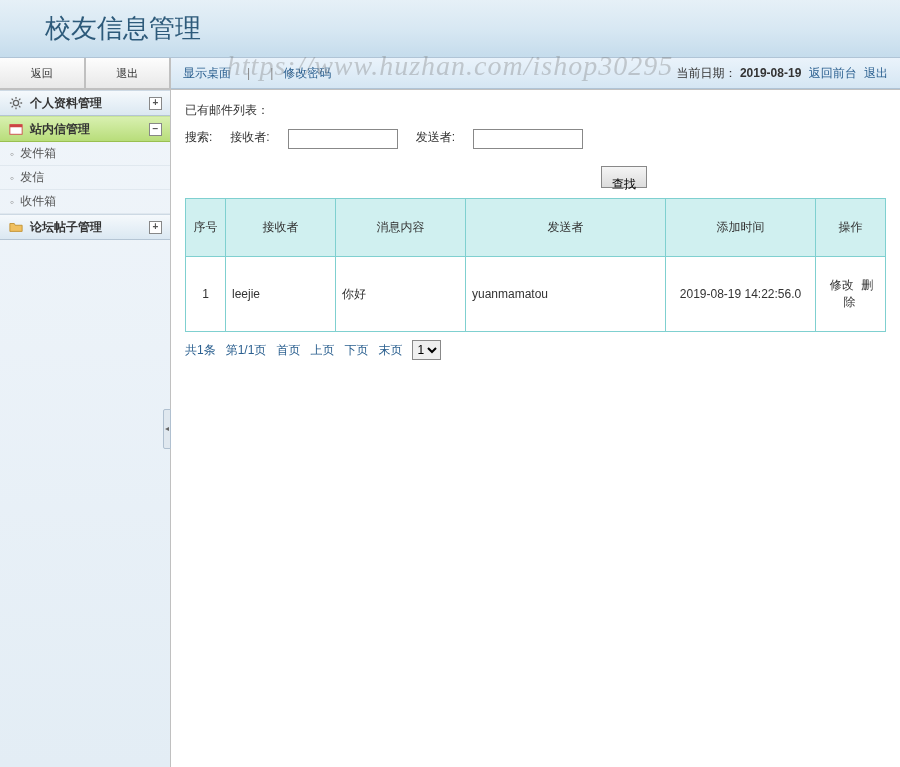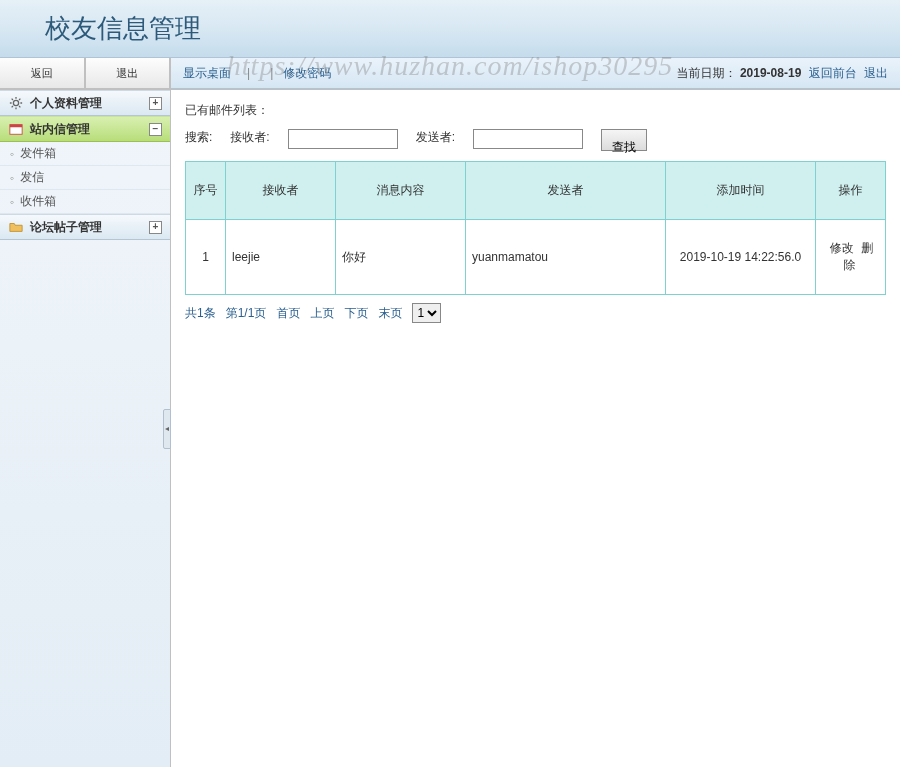"查找" .search-btn { margin-top: none -> 37px }
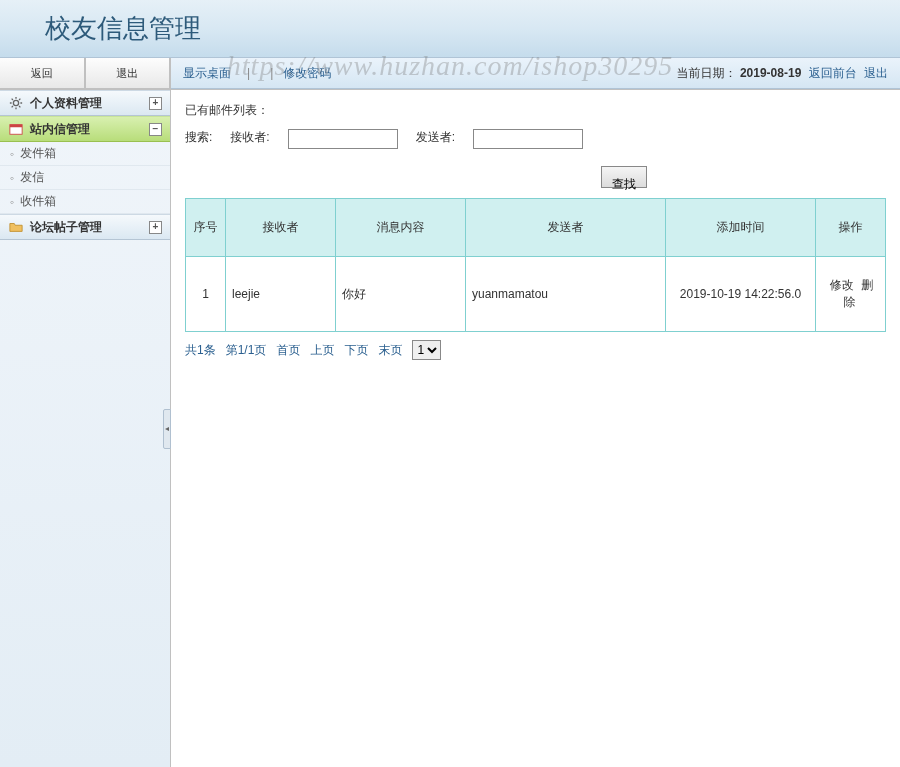"2019-10-19 14:22:56.0" td.center { text: 2019-10-19 -> 2019-08-19 }
